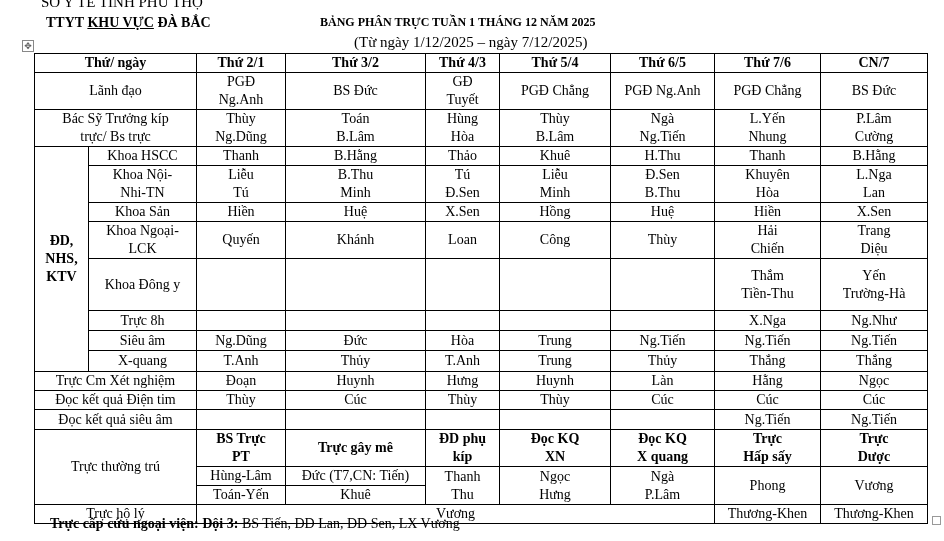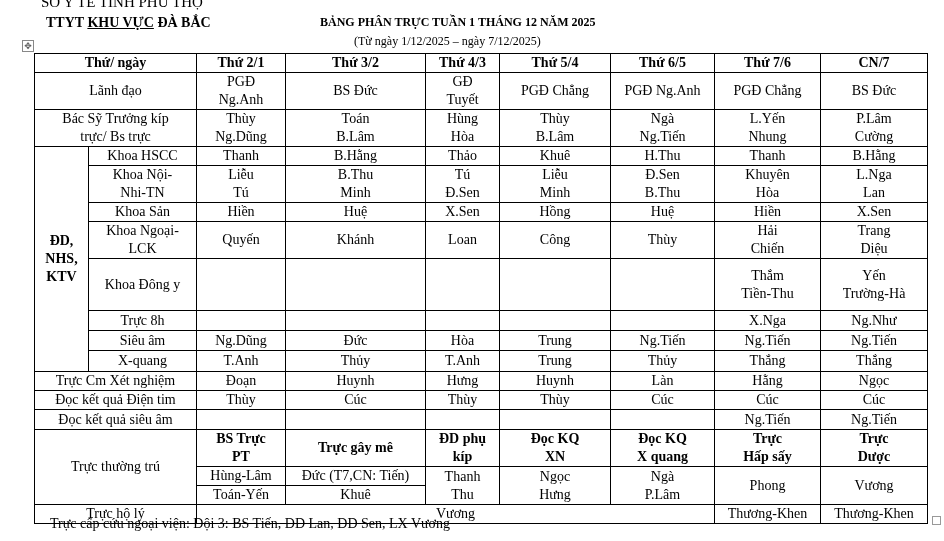"(Từ ngày 1/12/2025 – ngày" .hdr-sub { font-size: 12px -> 15px }
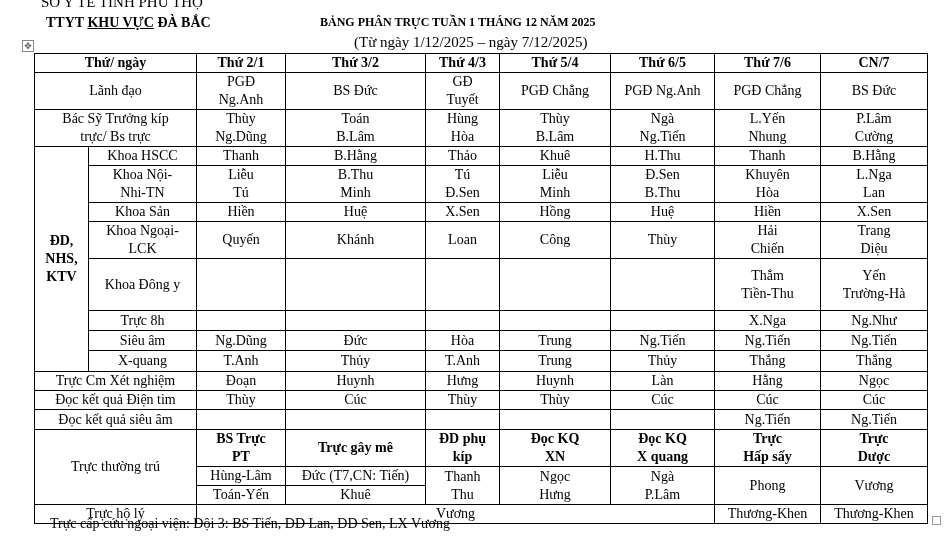"Trực cấp cứu ngoại viện:" .footer-line b { font-weight: normal -> bold }
